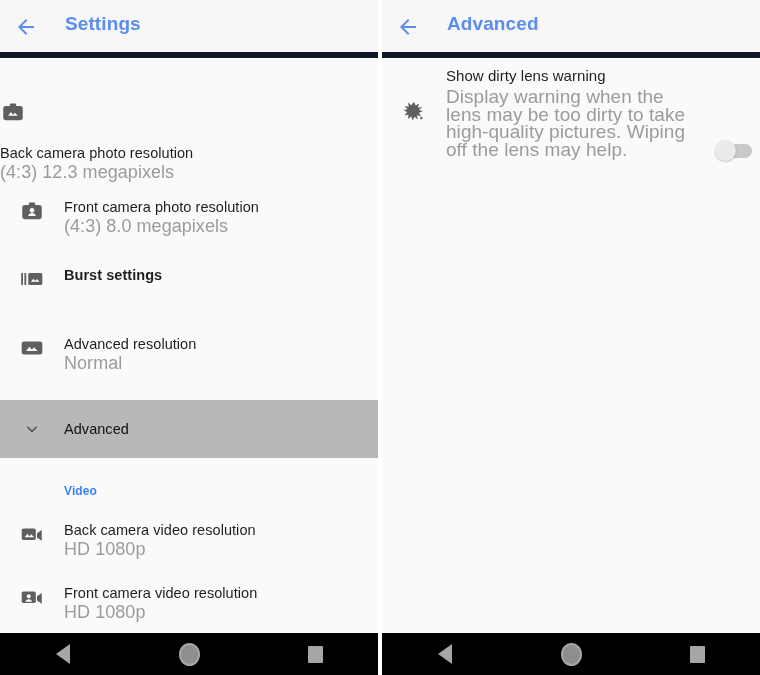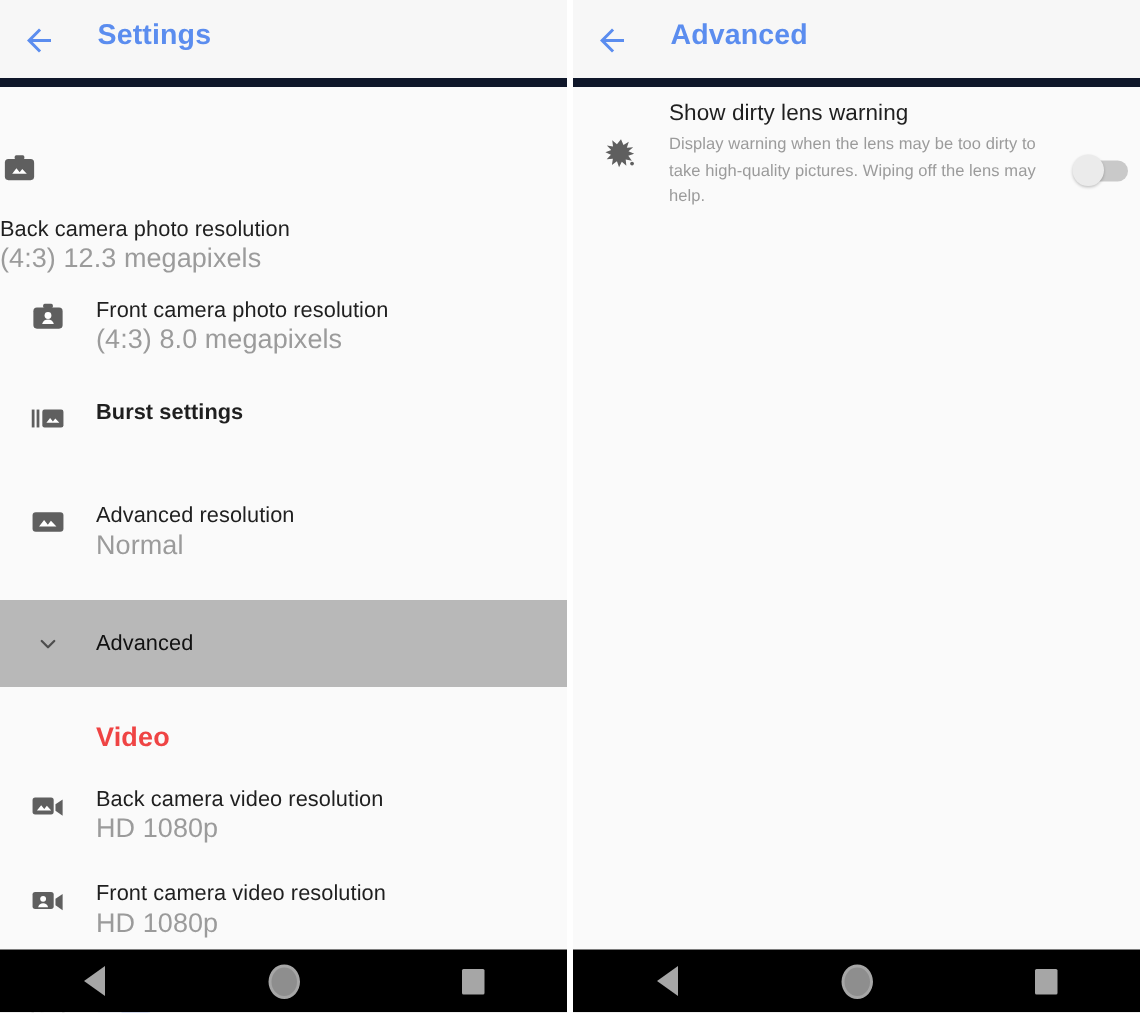"Show dirty lens warning" div.text-cell { align-items: center -> flex-end }
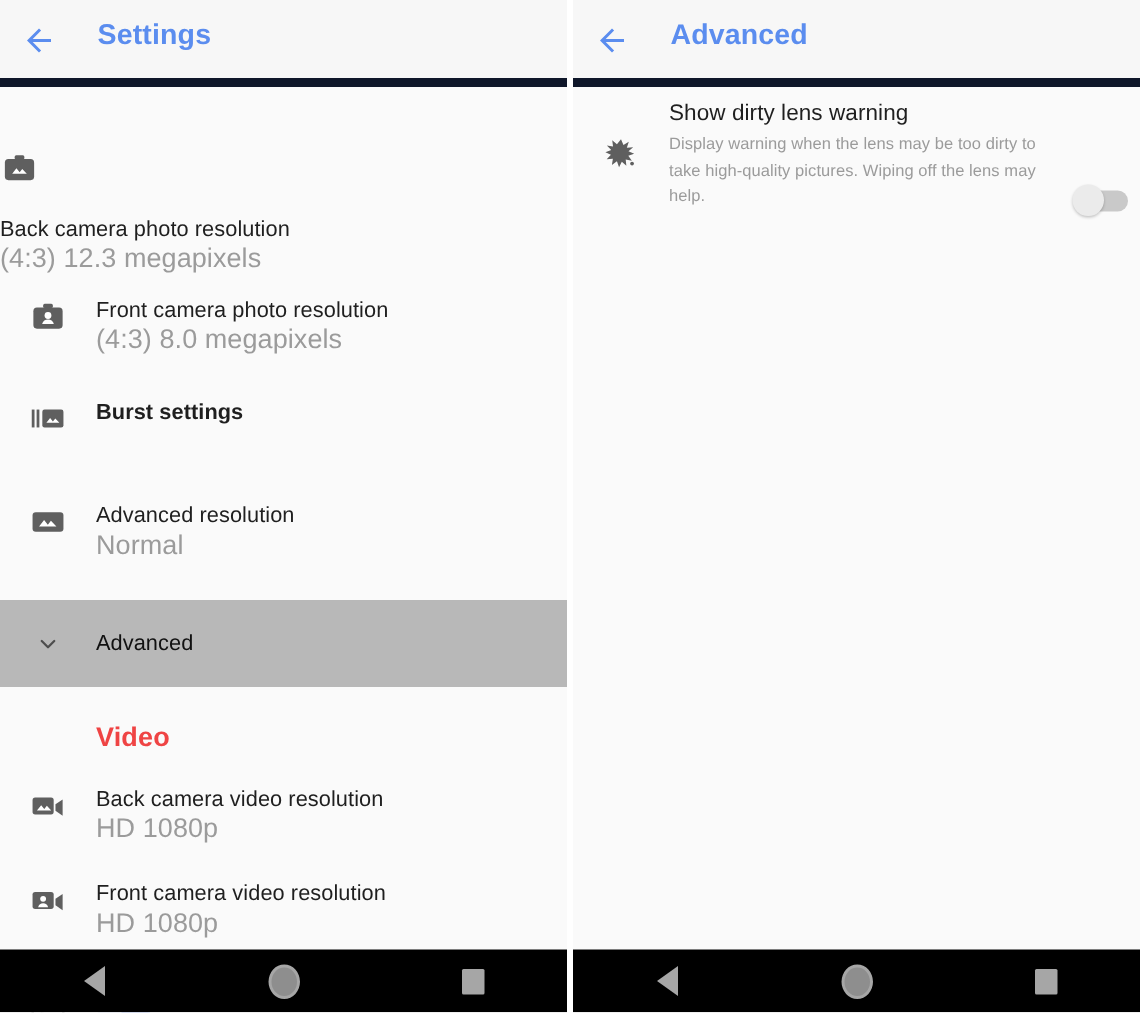"Display warning when the lens" div.row-sub { font-size: 11px -> 19px }
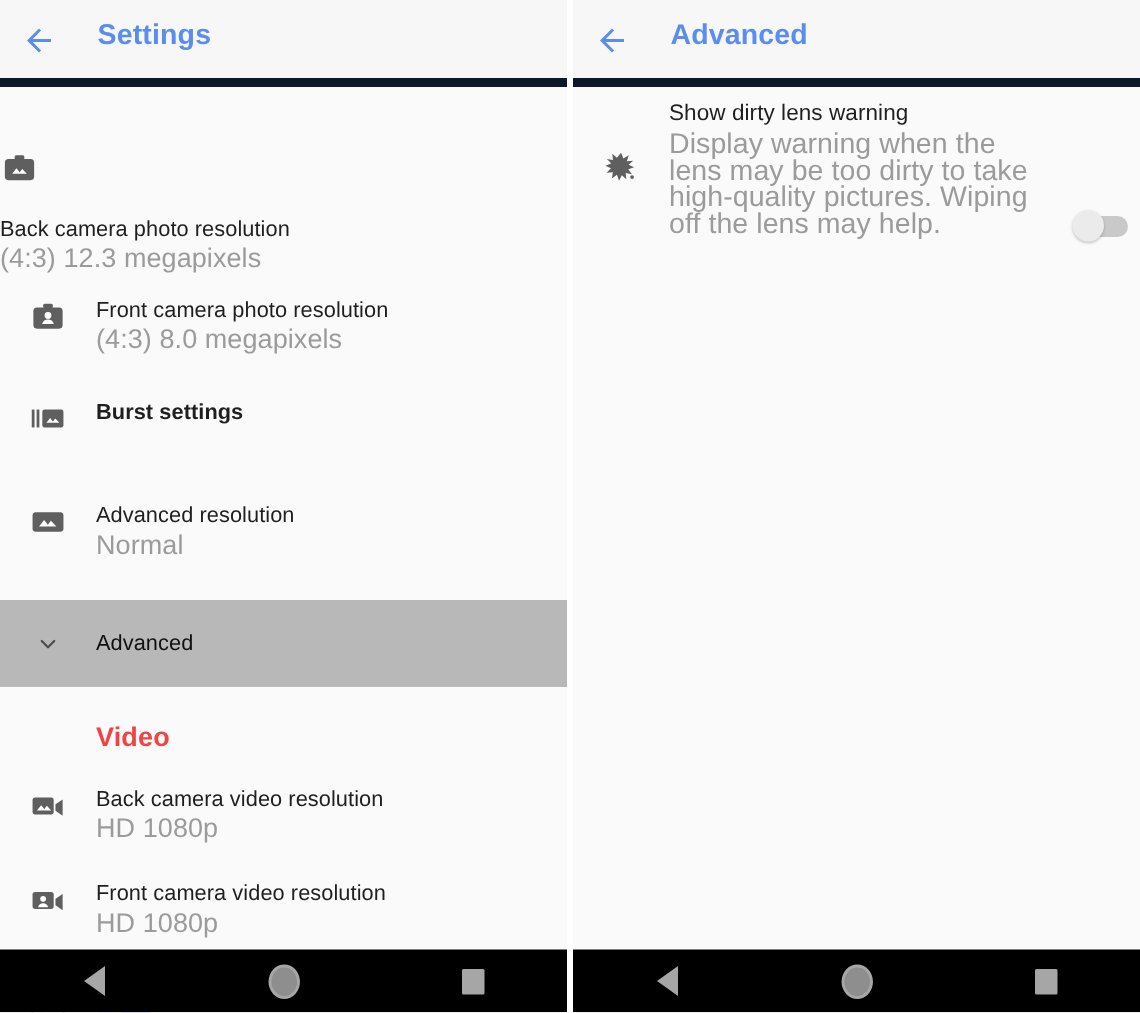"Video" .section-label { color: #ef4444 -> #3b82f6; font-size: 18px -> 12px }
